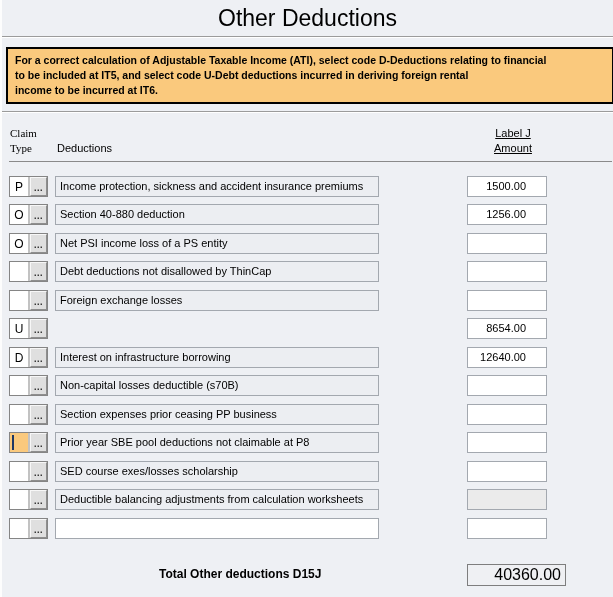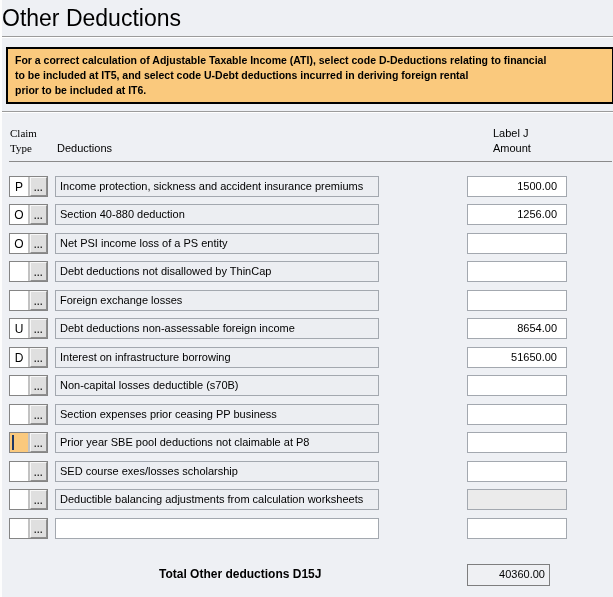"Other Deductions" .title { text-align: left -> center }
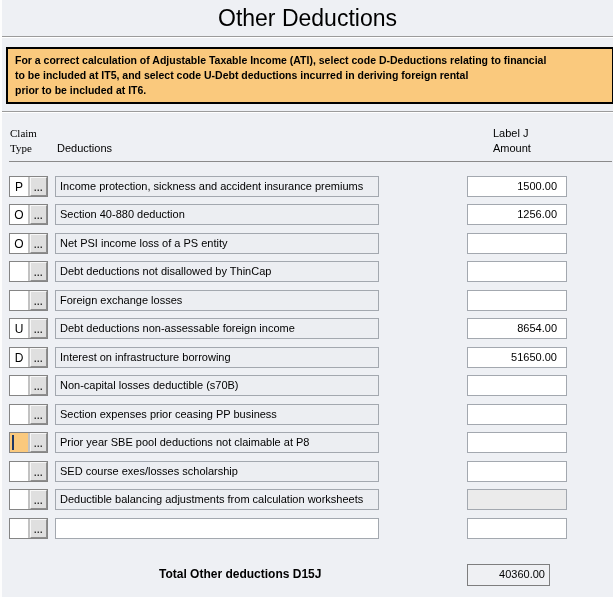"prior to be included at" div { text: prior to be included -> income to be incurred }
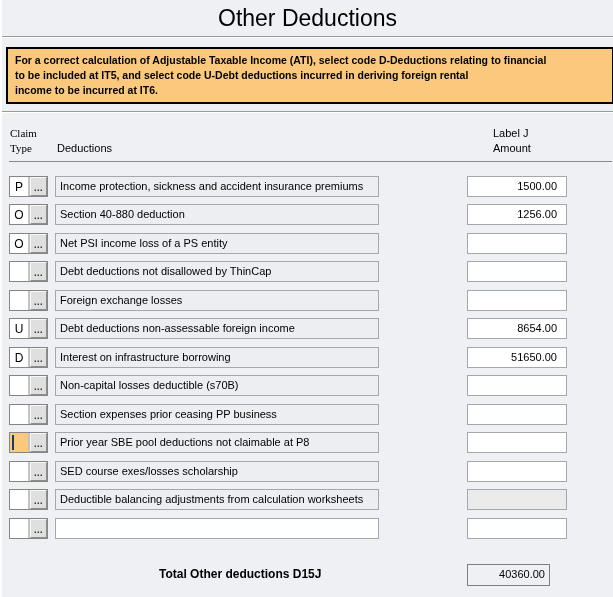"Label J" #head-amount { left: 491px -> 465px; text-align: left -> center; text-decoration: none -> underline }
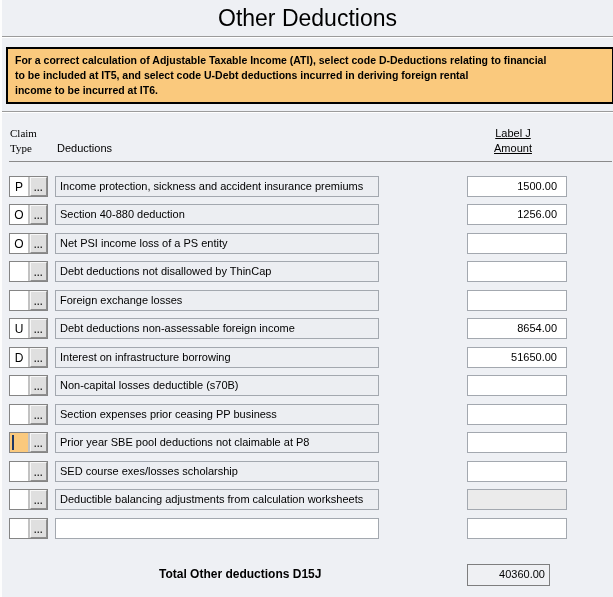"1500.00" .amount { padding-right: 9px -> 20px; width: 100px -> 80px }
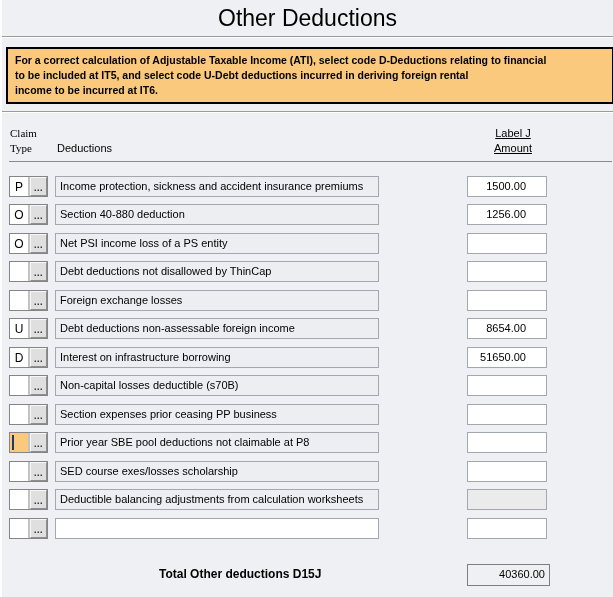"Debt deductions non-assessable foreign" div.desc { html: <div>Debt deductions non-assessable foreign income</div> -> none }
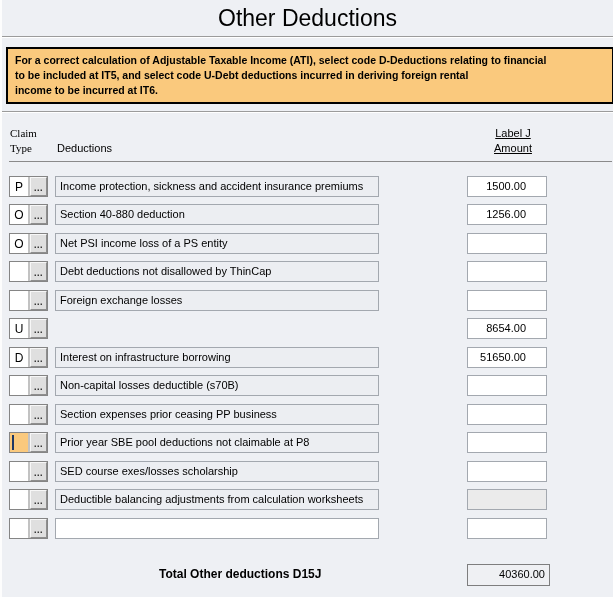"51650.00" div.amount { text: 51650.00 -> 12640.00 }
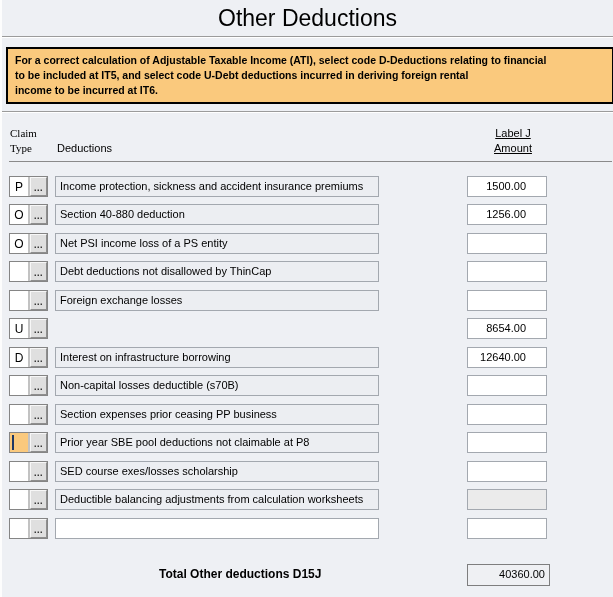"40360.00" .total-box { font-size: 11px -> 16px; width: 83px -> 99px }
